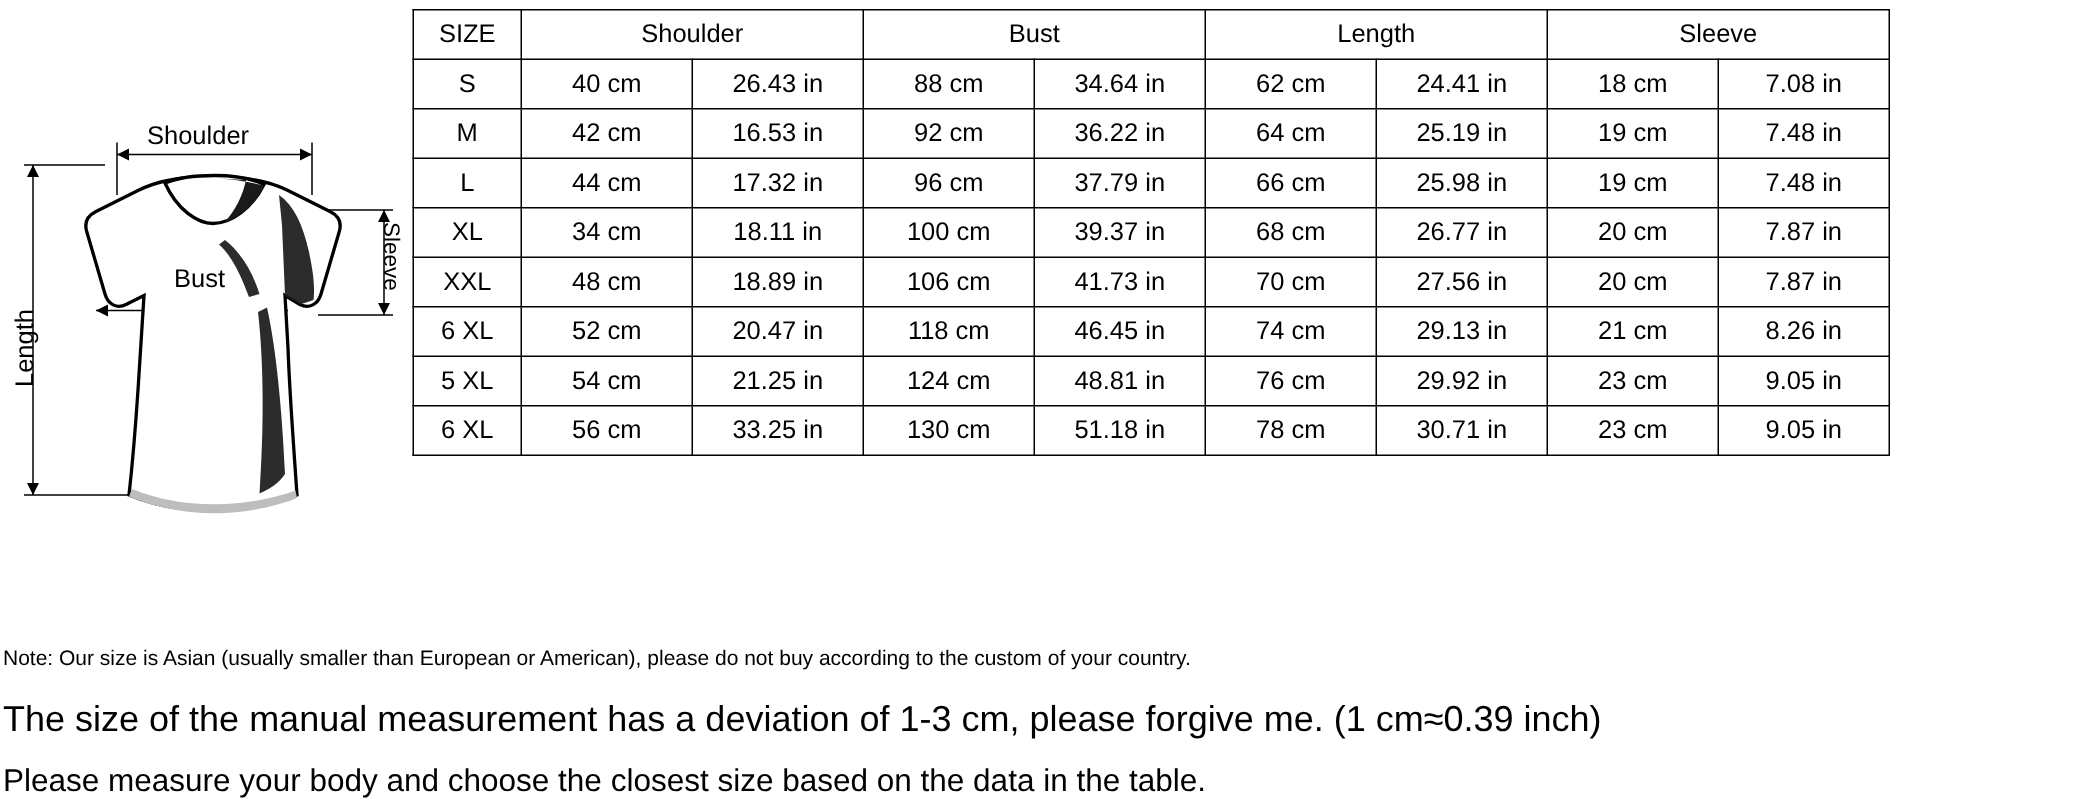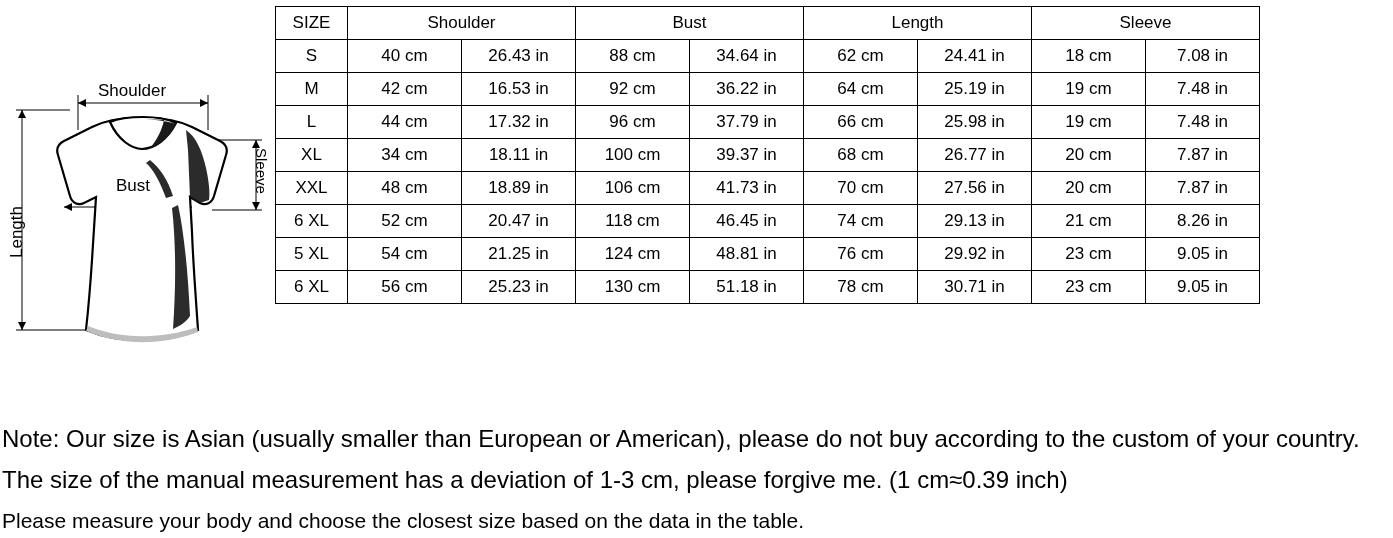"25.23 in" td { text: 25.23 -> 33.25 }
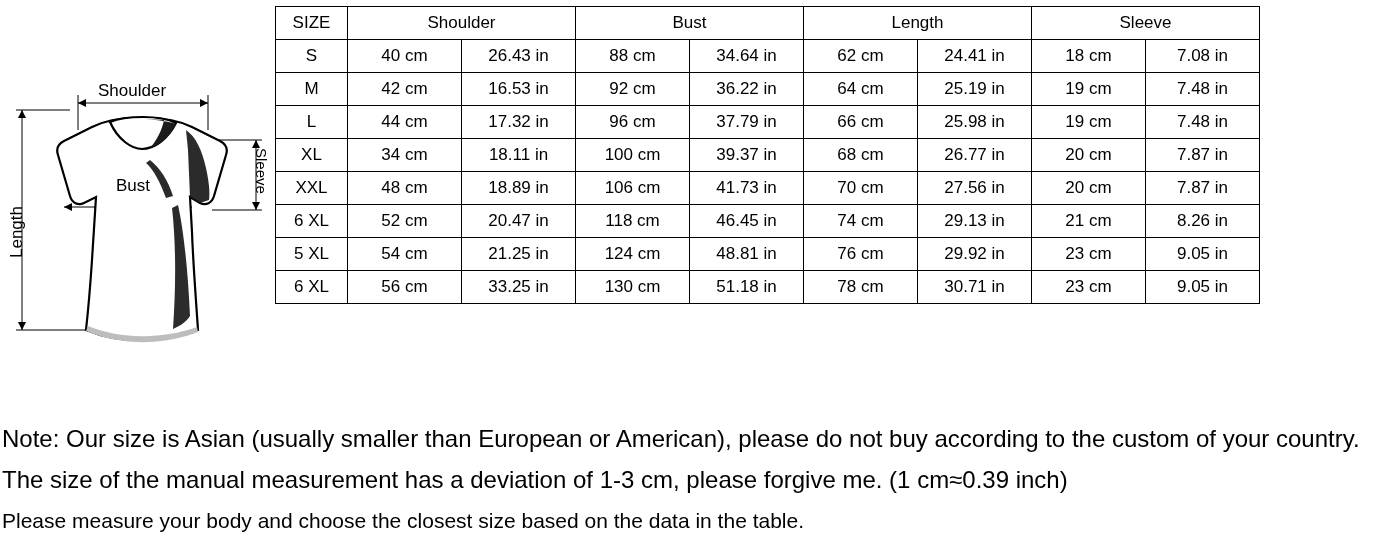"Note: Our size is Asian" .notes p { font-size: 24px -> 14px }
